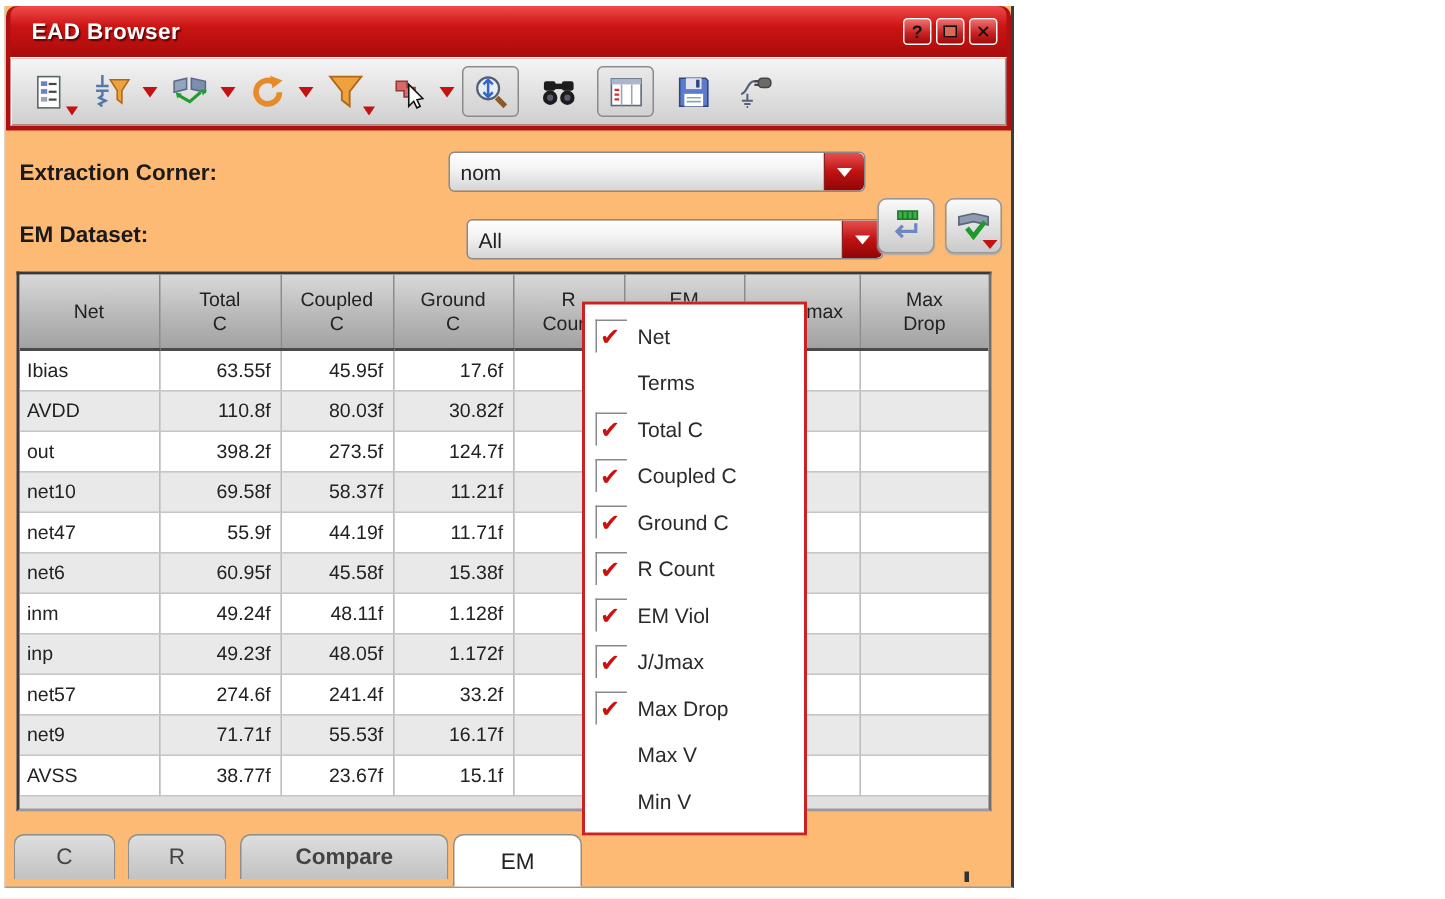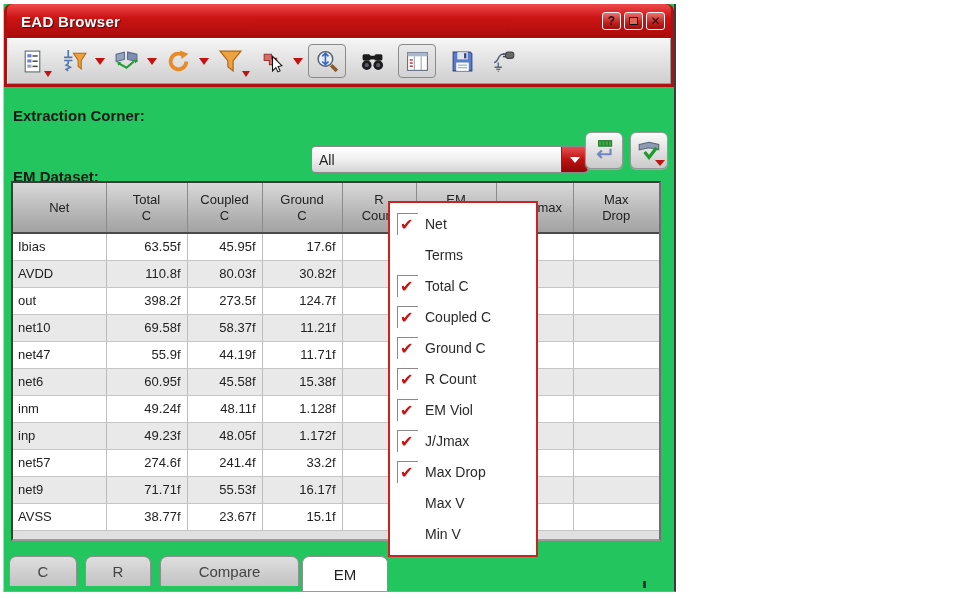"EAD Browser" .window { background: #22c55e -> #fdba74 }
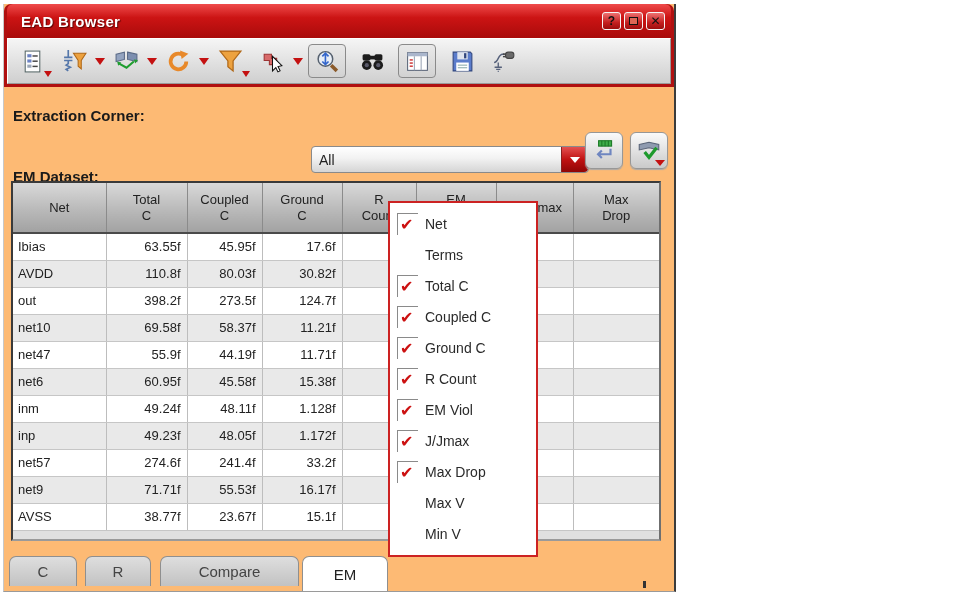"nom" div.combo { html: none -> <div> <span>nom</span> <span> <i></i> </span> </div> }
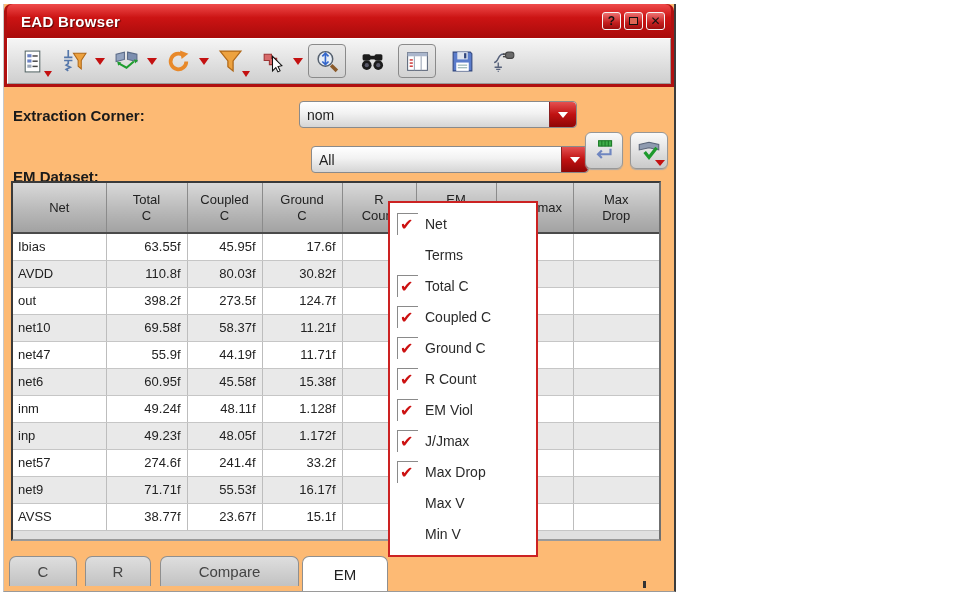"EM Dataset:" .flabel.l2 { top: 164px -> 144px }
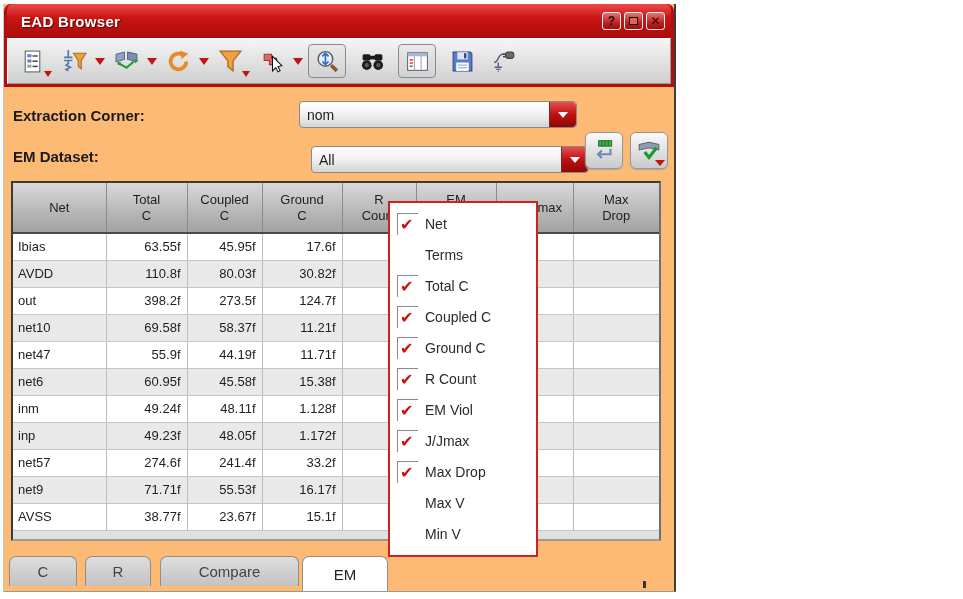"Compare" .tab.t-compare { font-weight: none -> bold }
